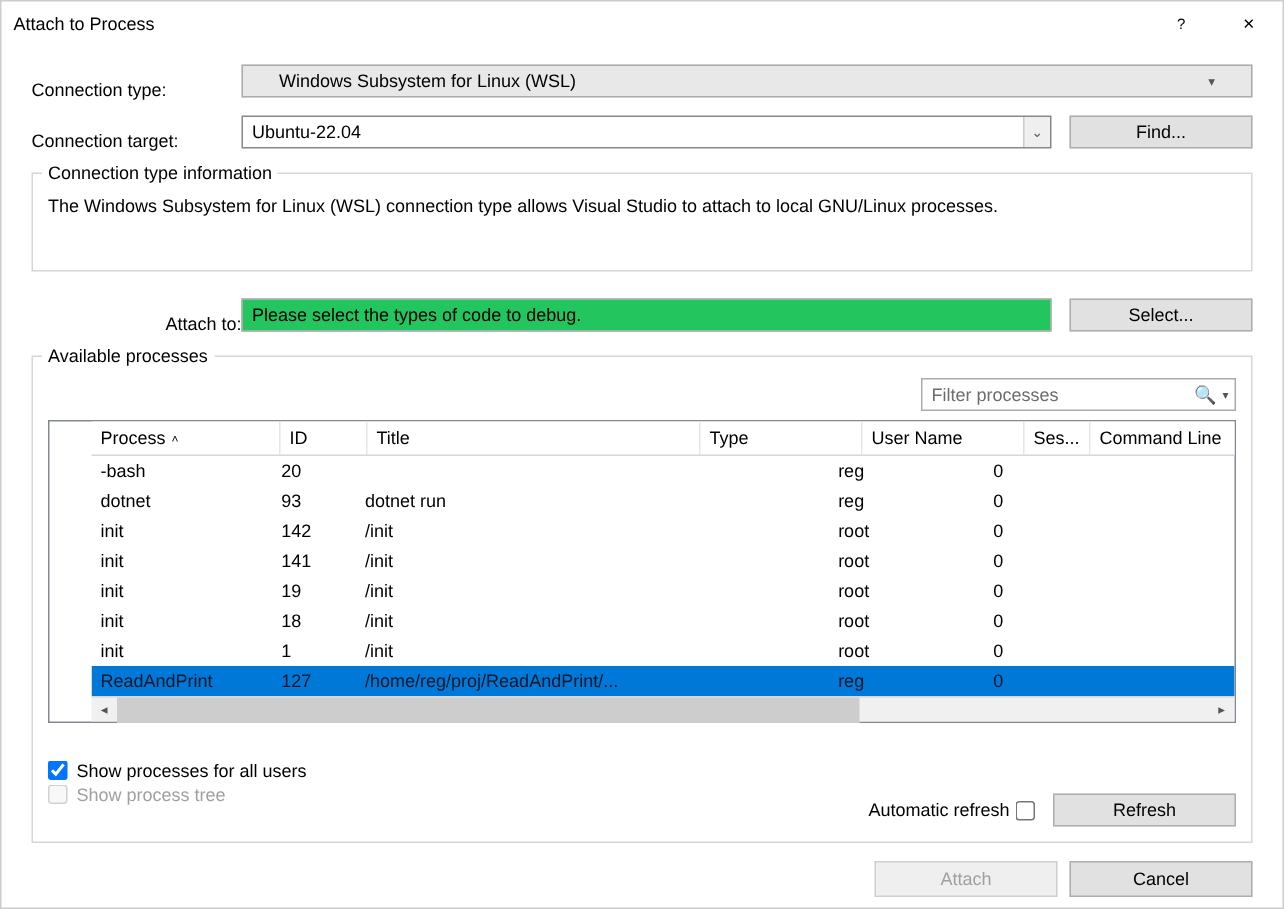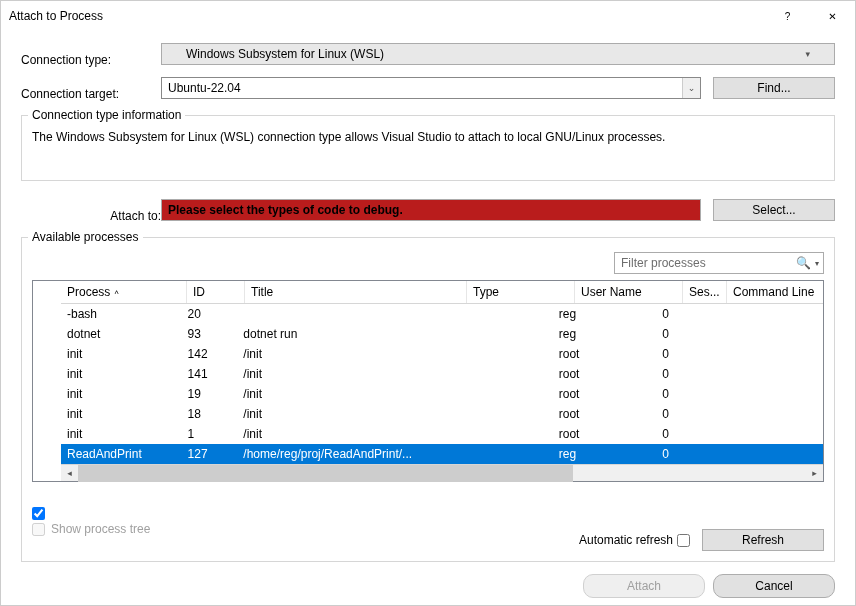"Please select the types of" .textbox { background: #b91c1c -> #22c55e; font-weight: bold -> none }
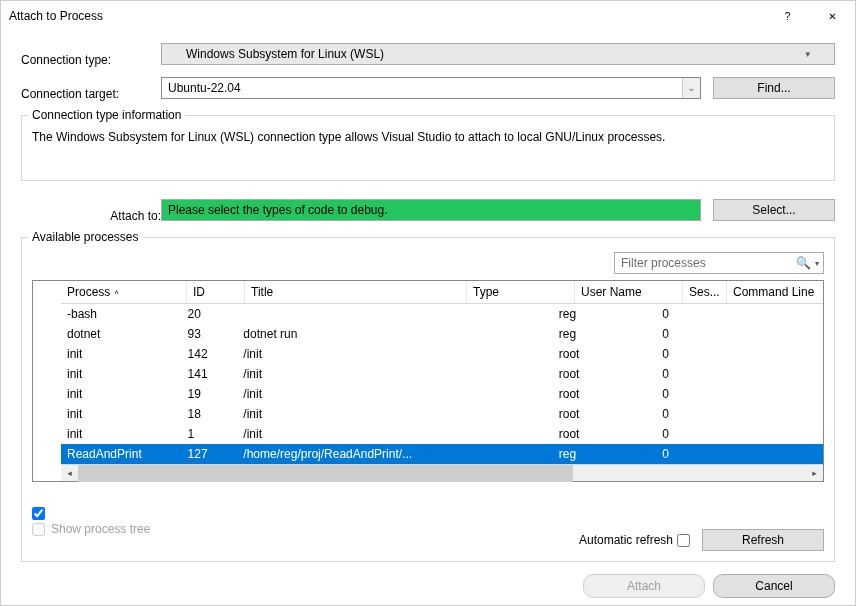"ReadAndPrint" .tr.selected { color: #ffffff -> #0f172a }
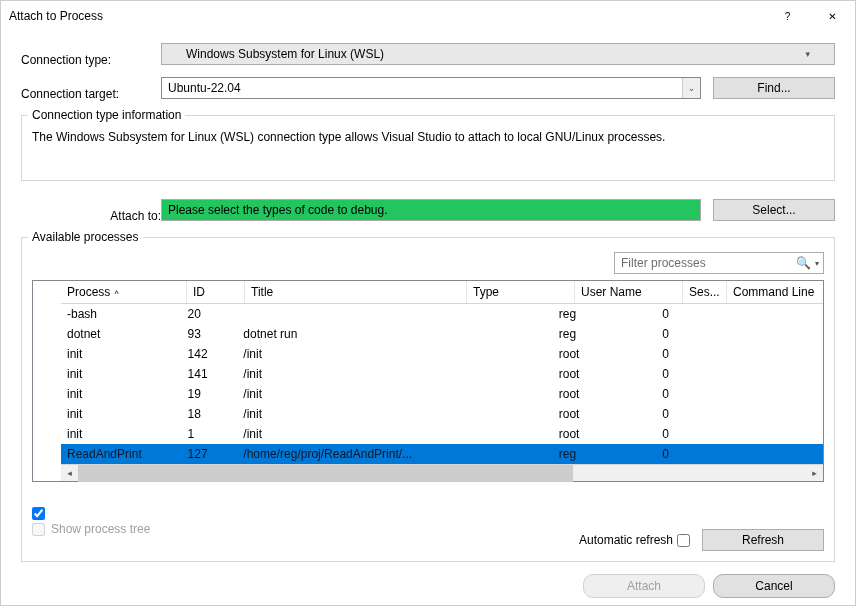"Show processes for all users" label { html: none -> <label>Show processes for all users</label> }
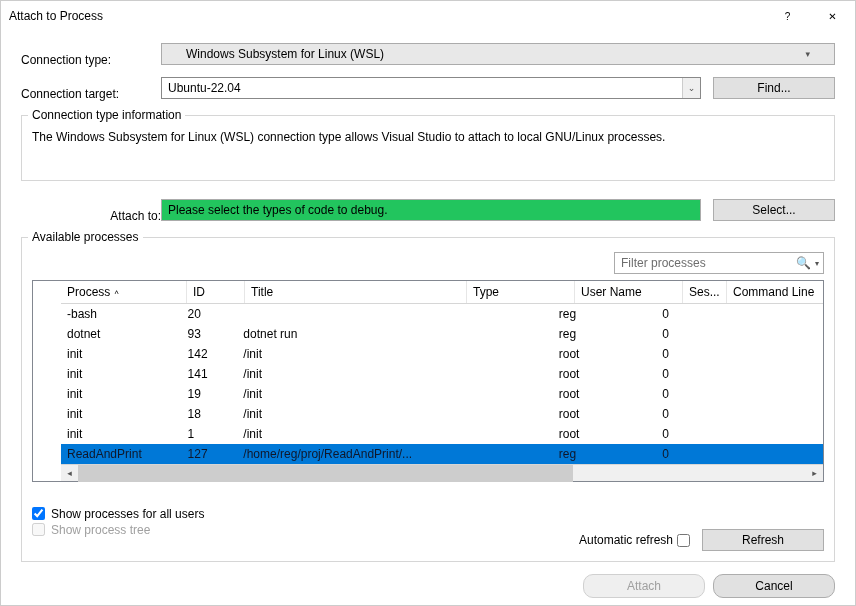"Attach" .footer .btn { border-radius: 10px -> none }
